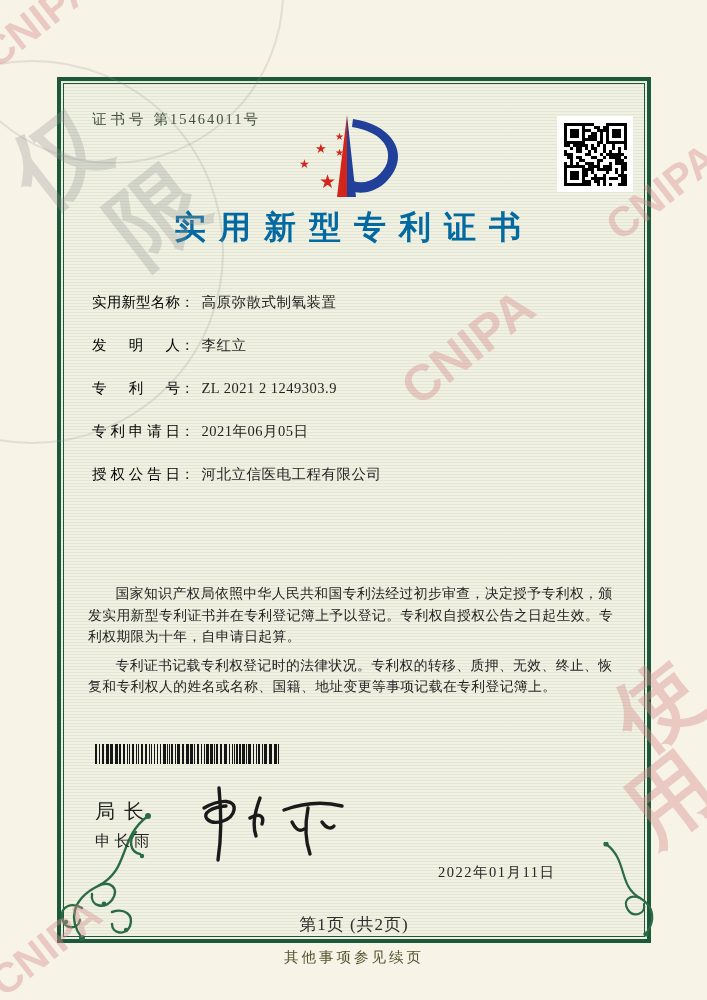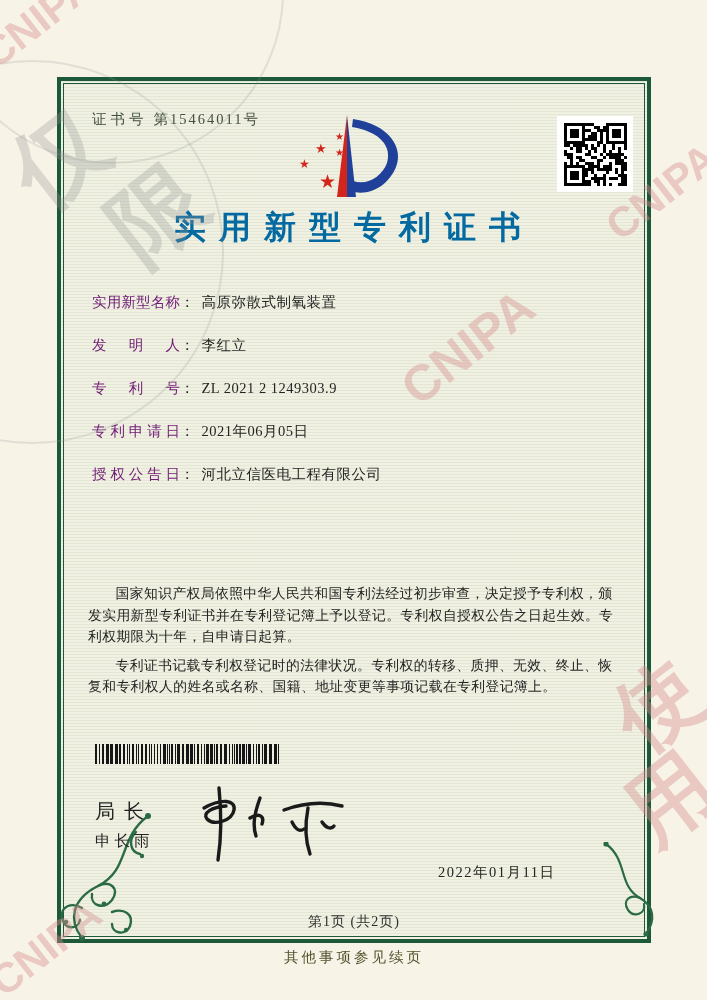"实用新型名称" .lab { color: #701a75 -> #000000 }
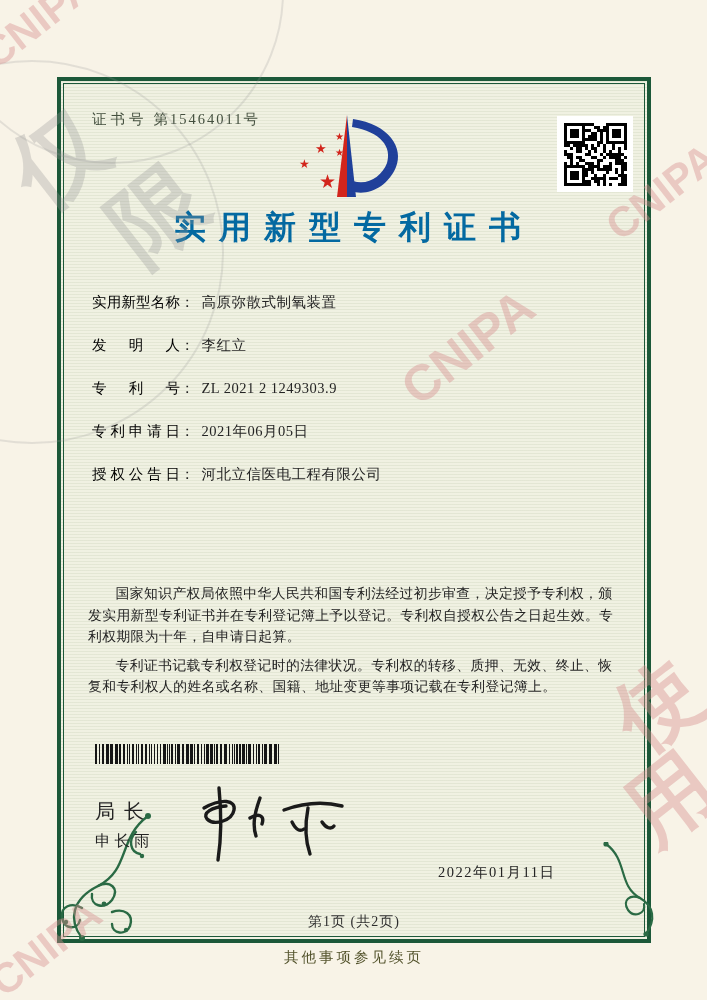"第1页 (共2页)" .pagenum { font-size: 14px -> 17px }
